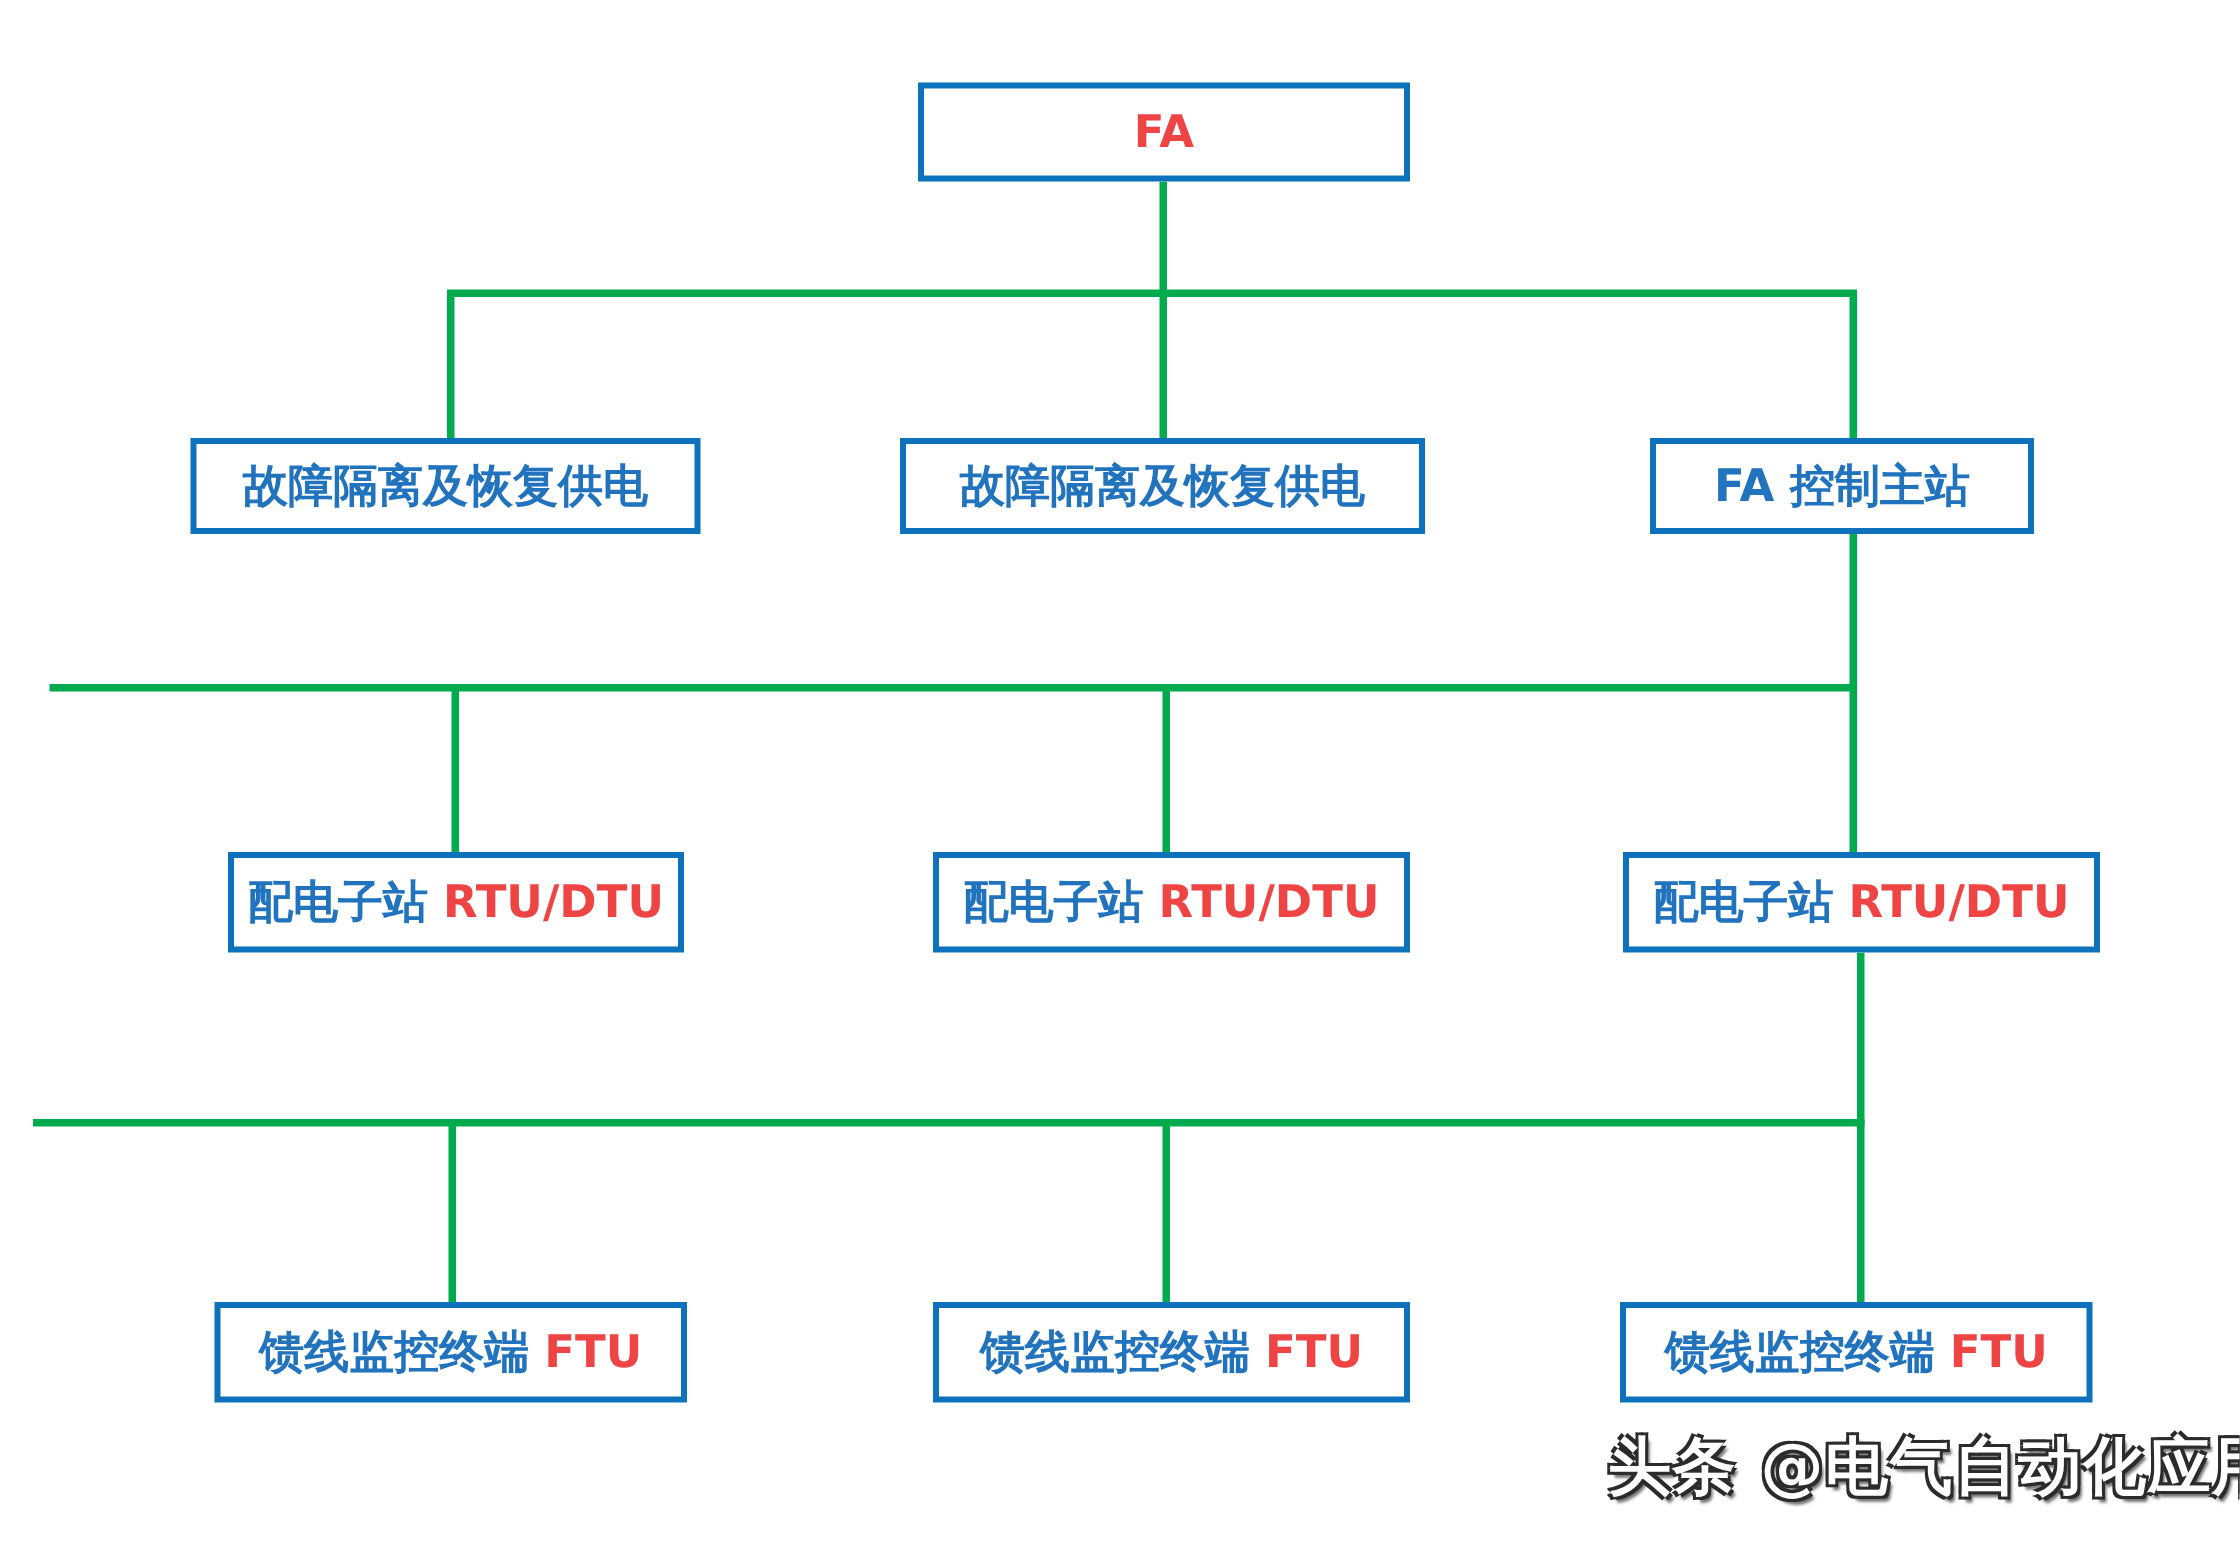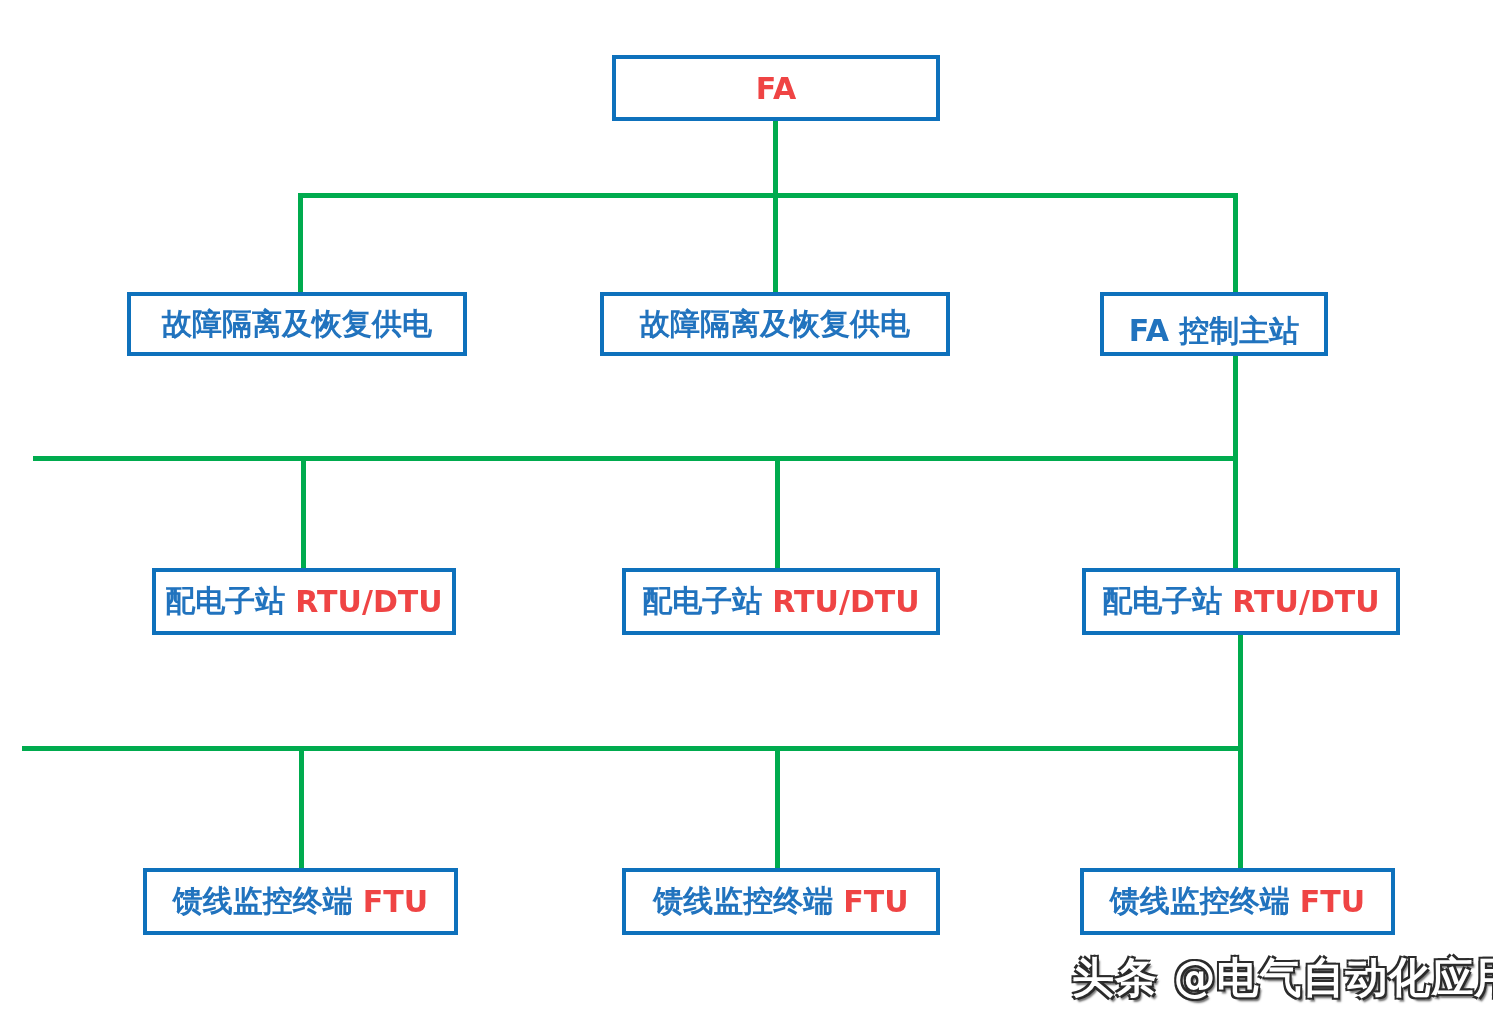"FA 控制主站" #n-l2c { align-items: flex-end -> none; width: 228px -> 256px }
